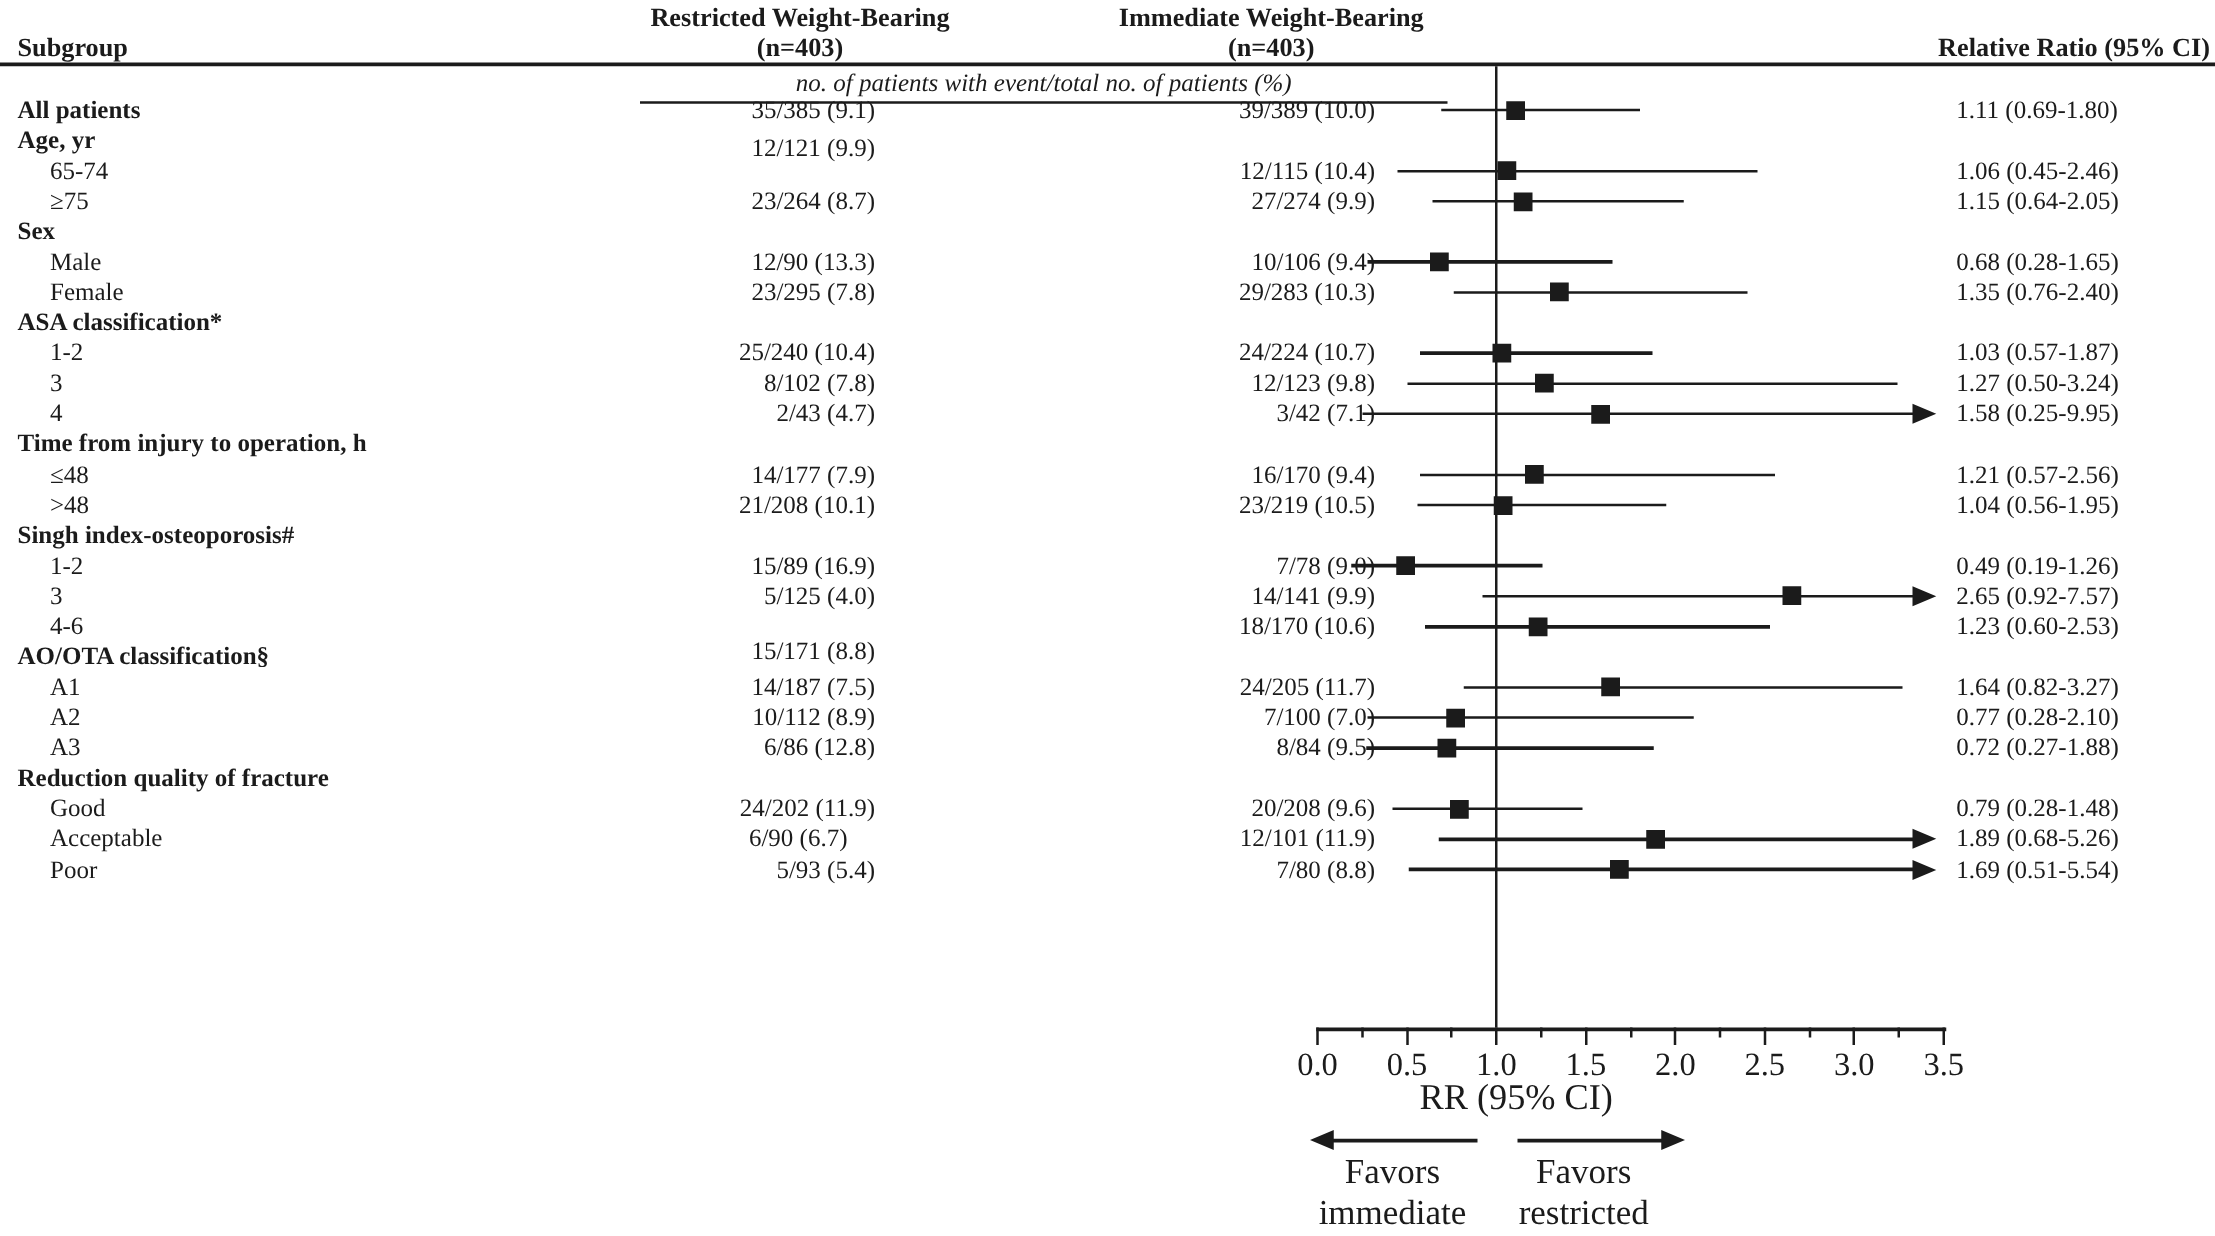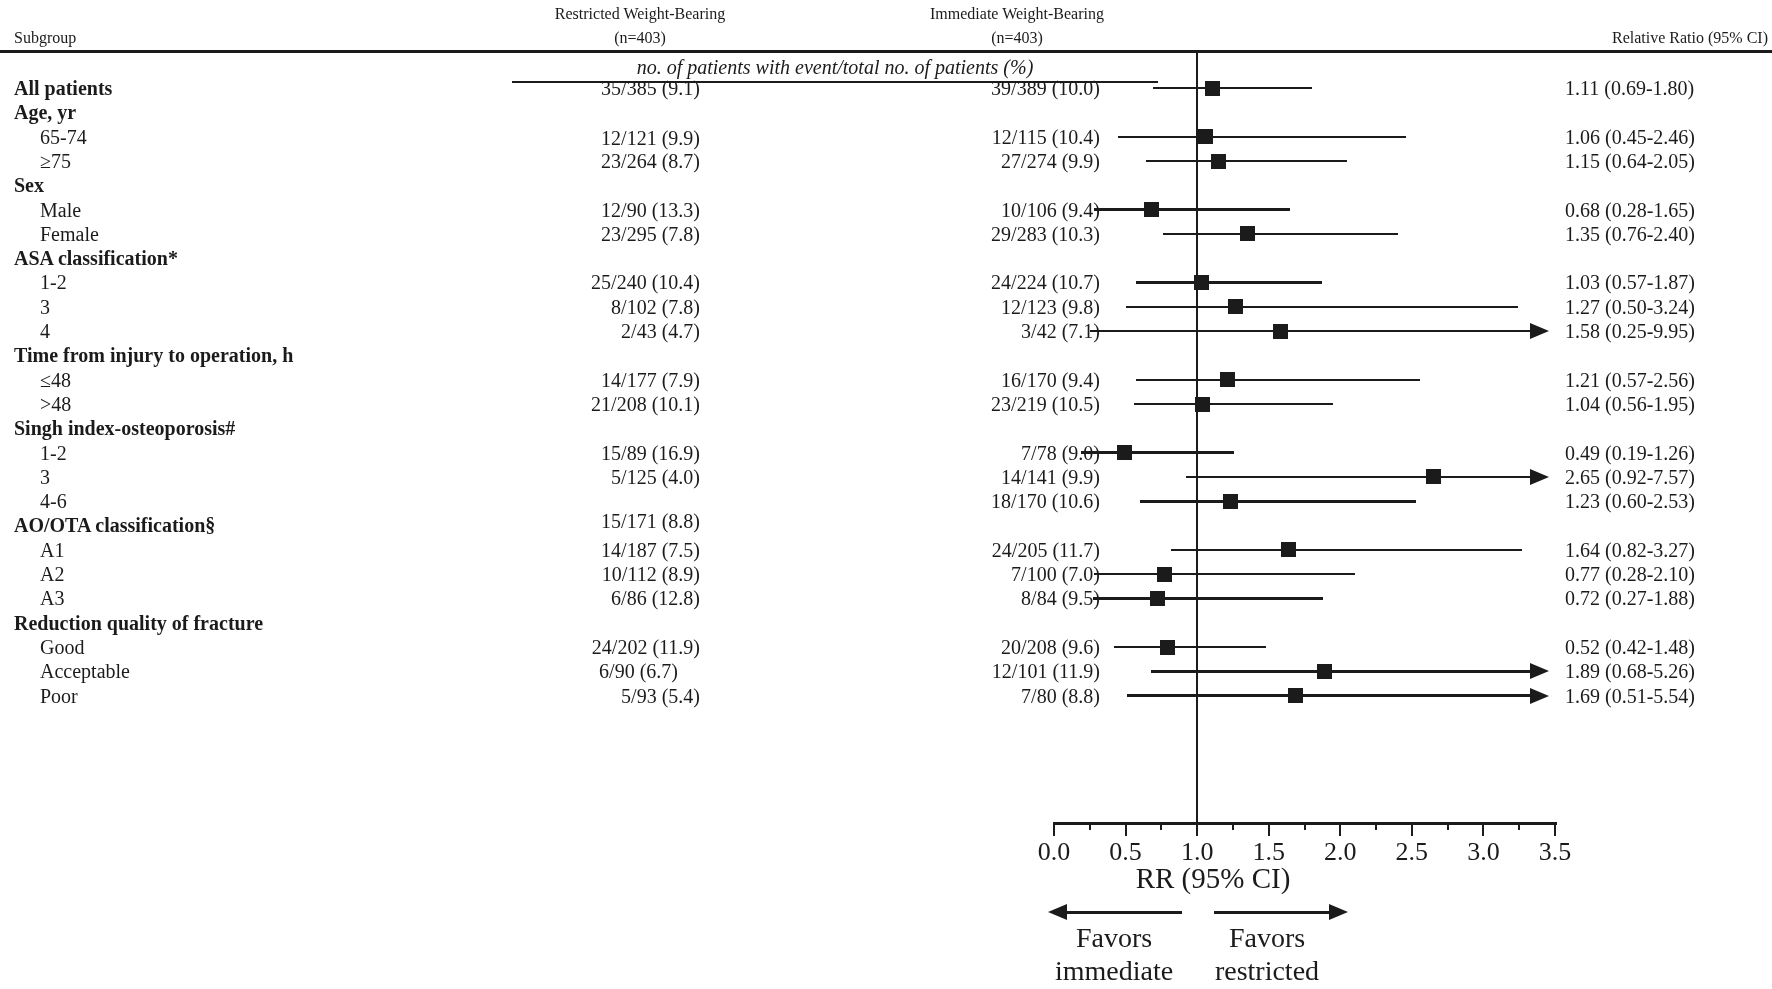"Restricted Weight-Bearing" .hdr { font-size: 16px -> 21px; font-weight: normal -> bold }
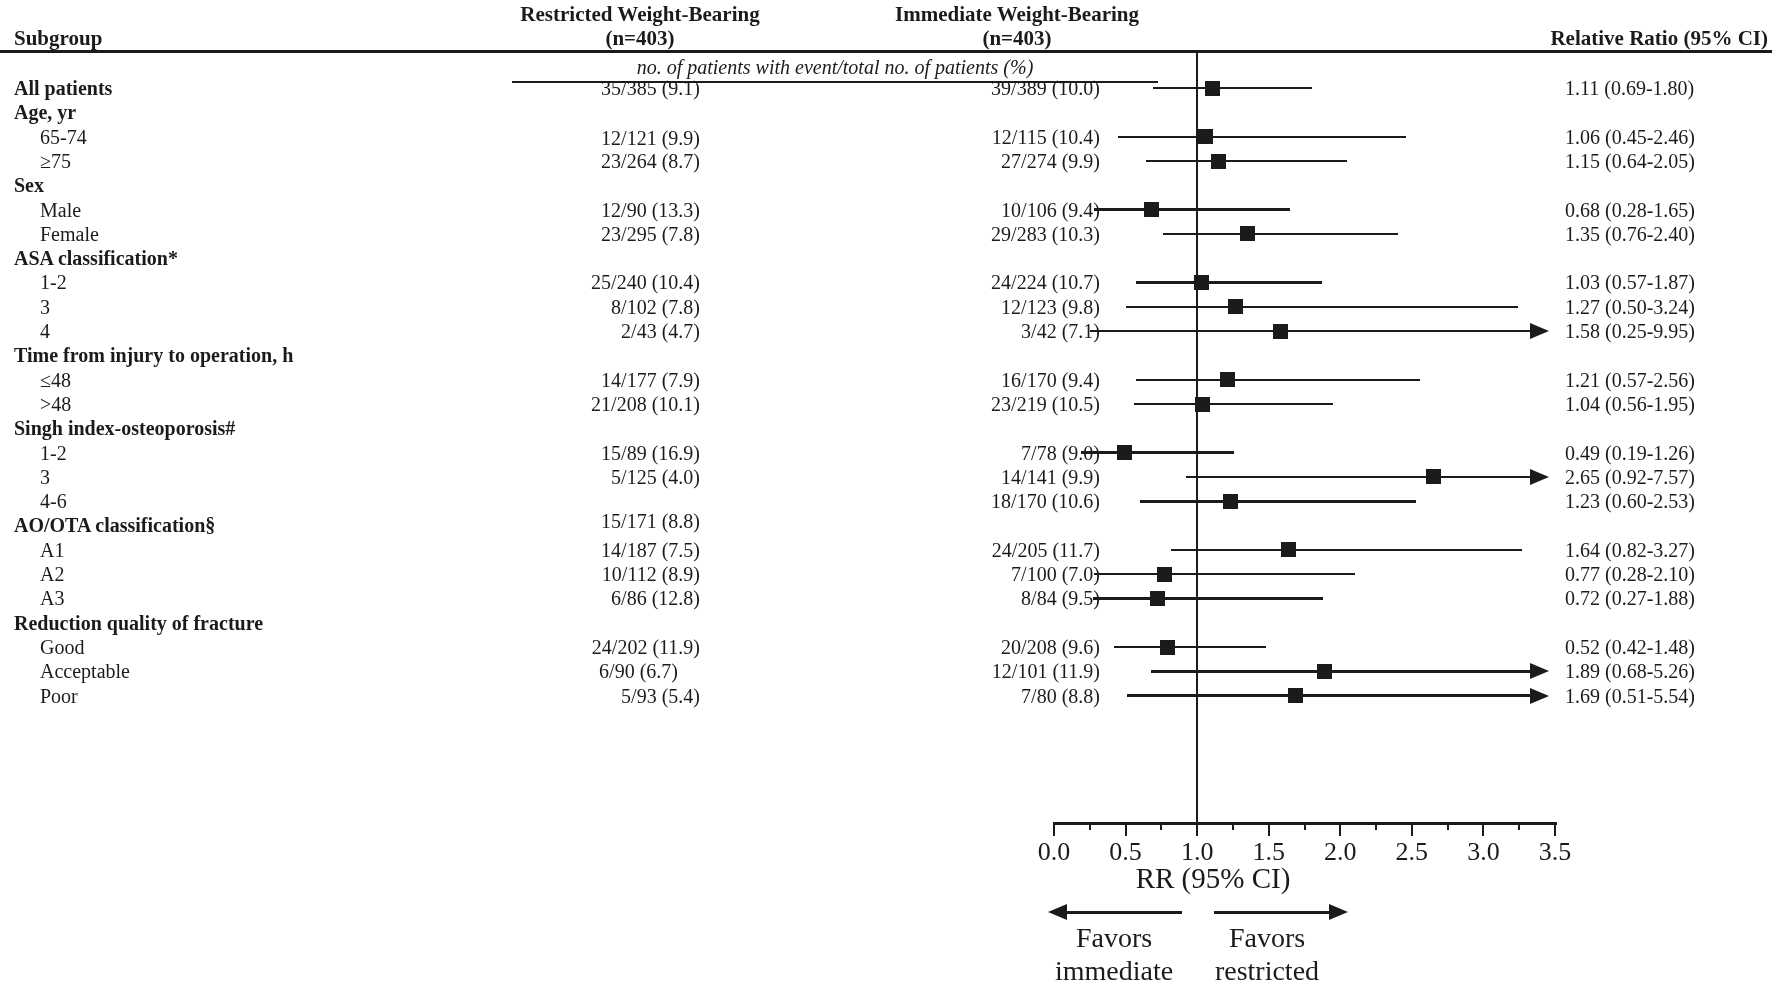"12/121 (9.9)" div.abs { top: 126px -> 107px }
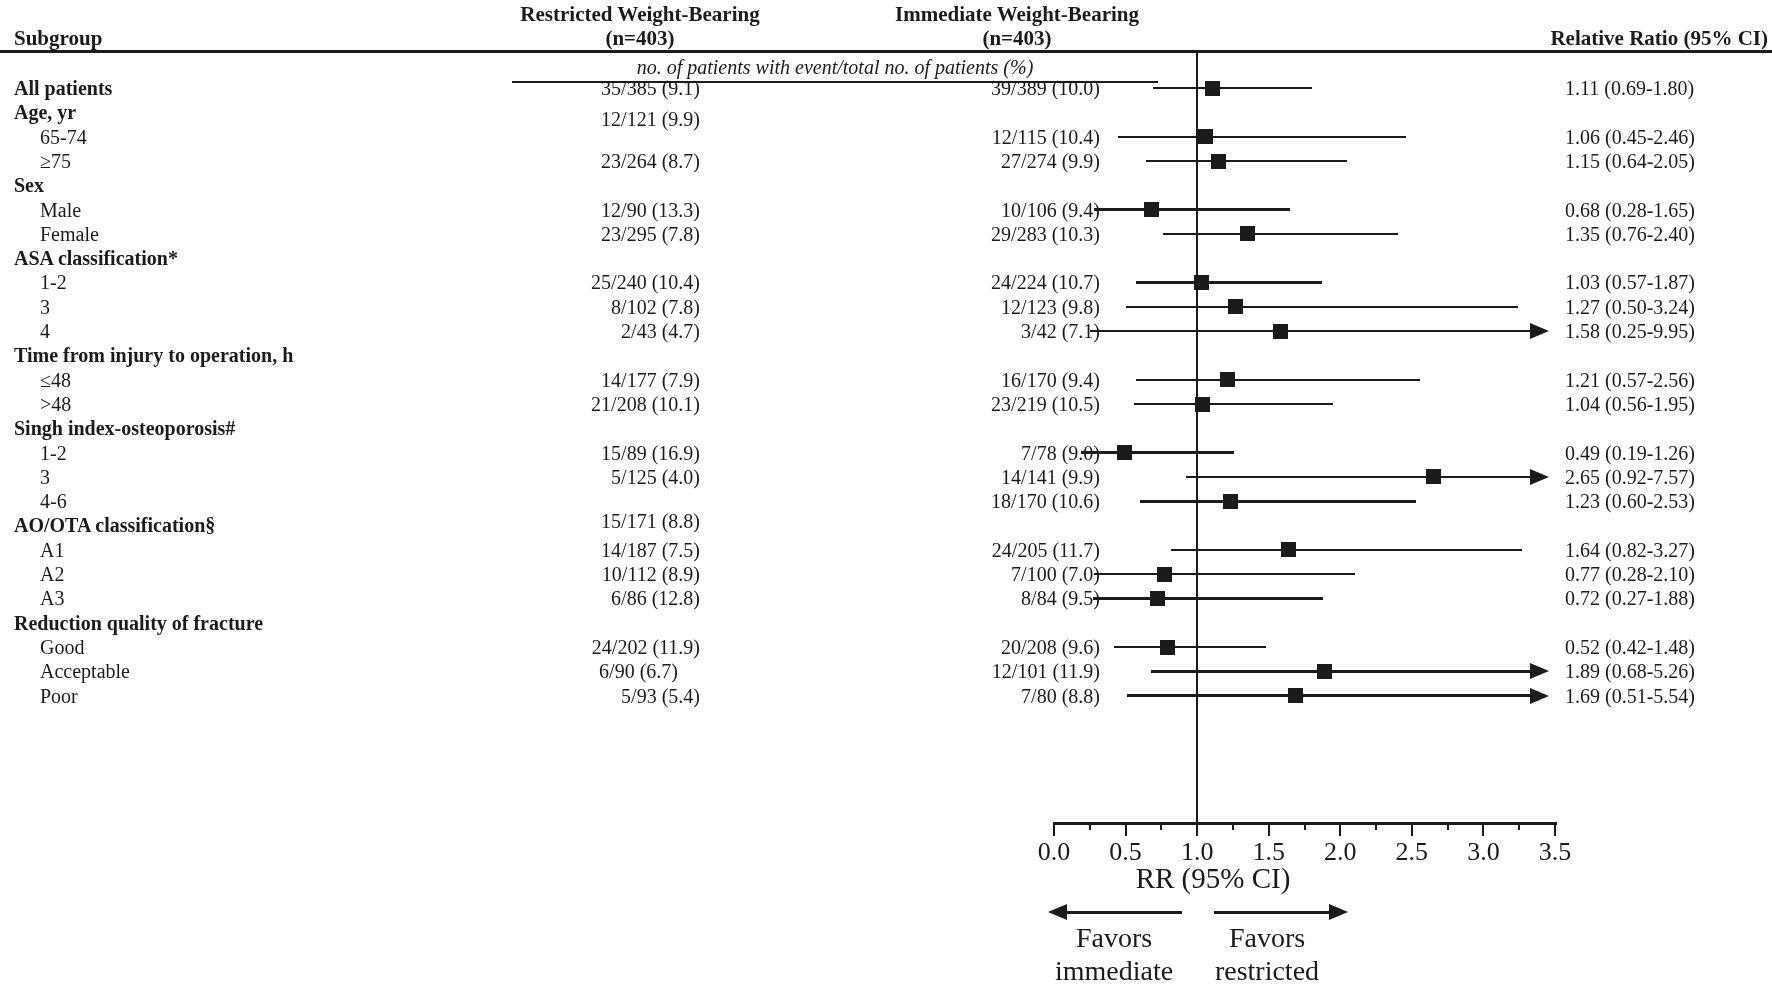"0.52 (0.42-1.48)" div.abs { text: 0.52 (0.42-1.48 -> 0.79 (0.28-1.48 }
